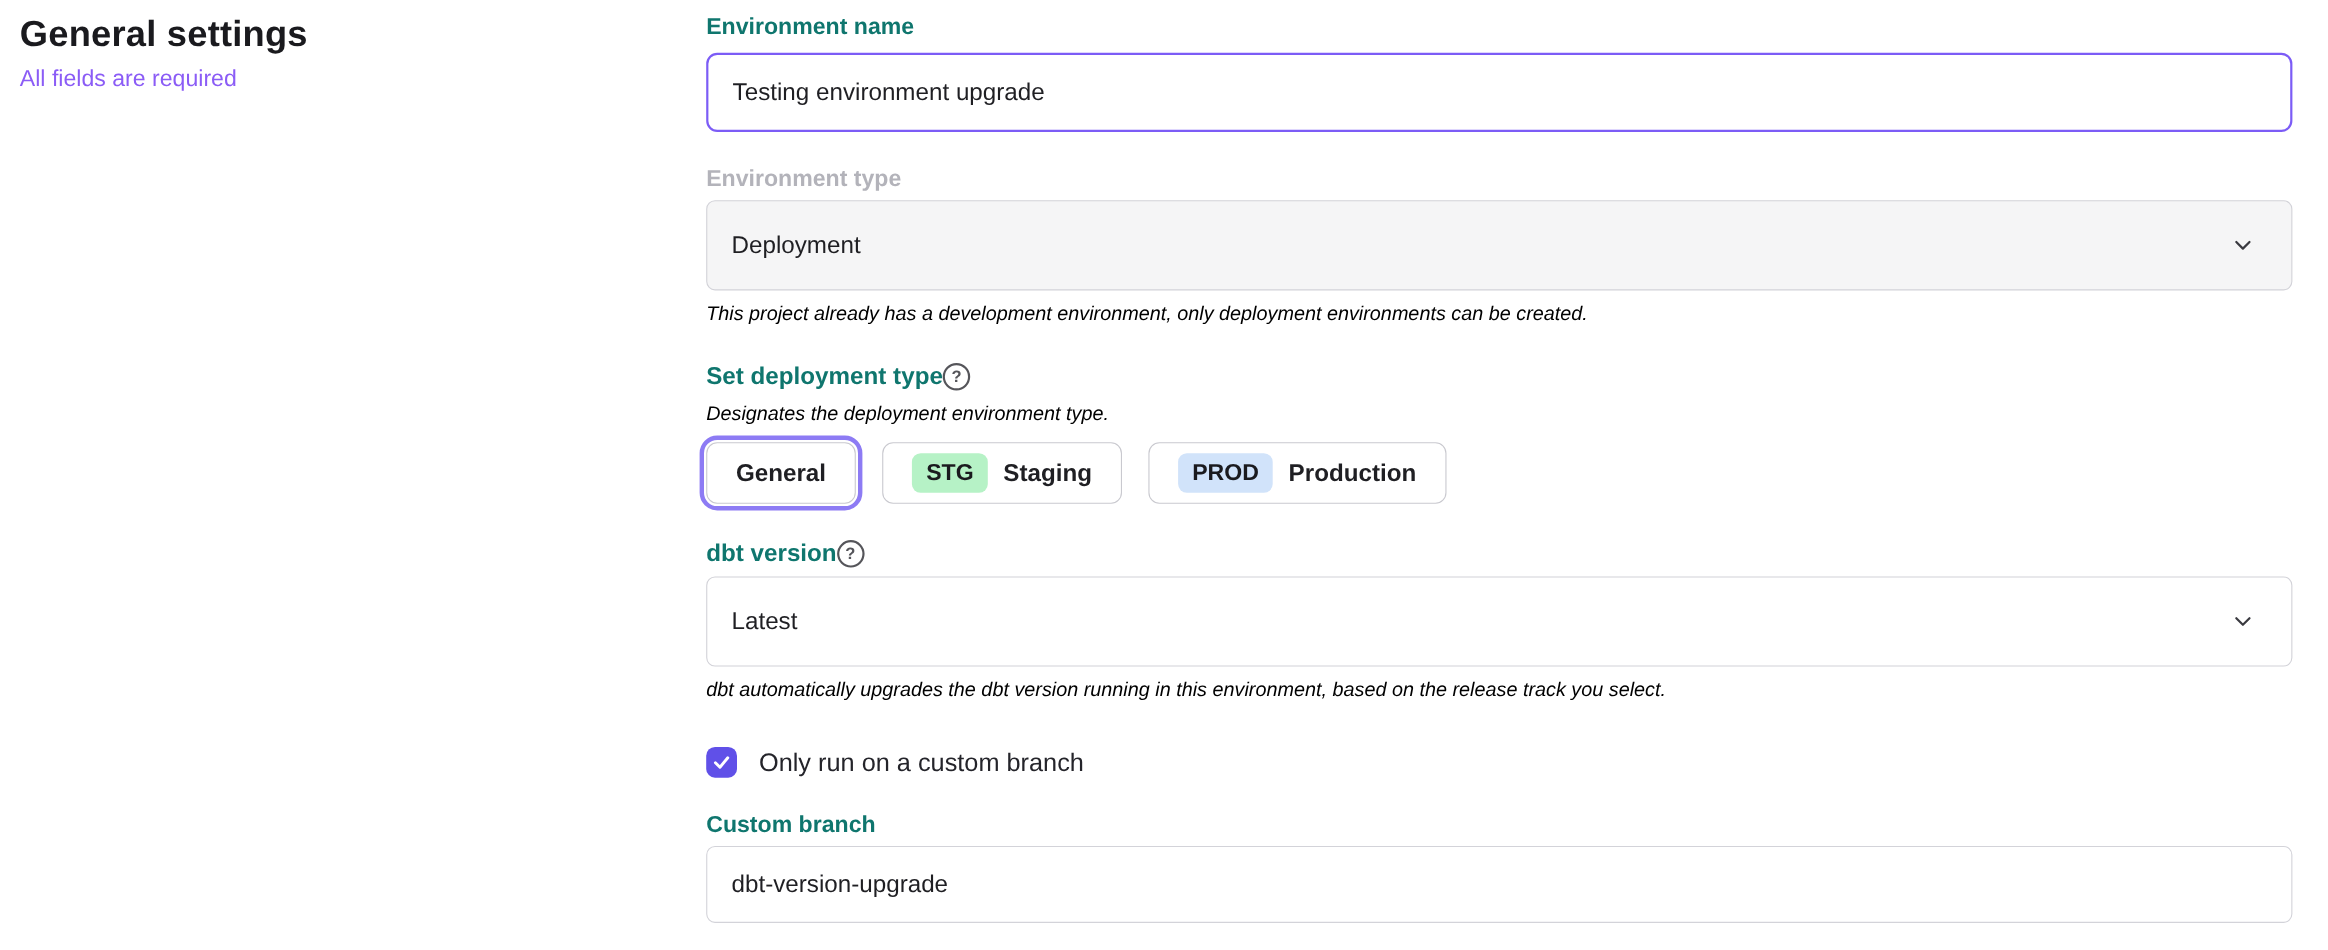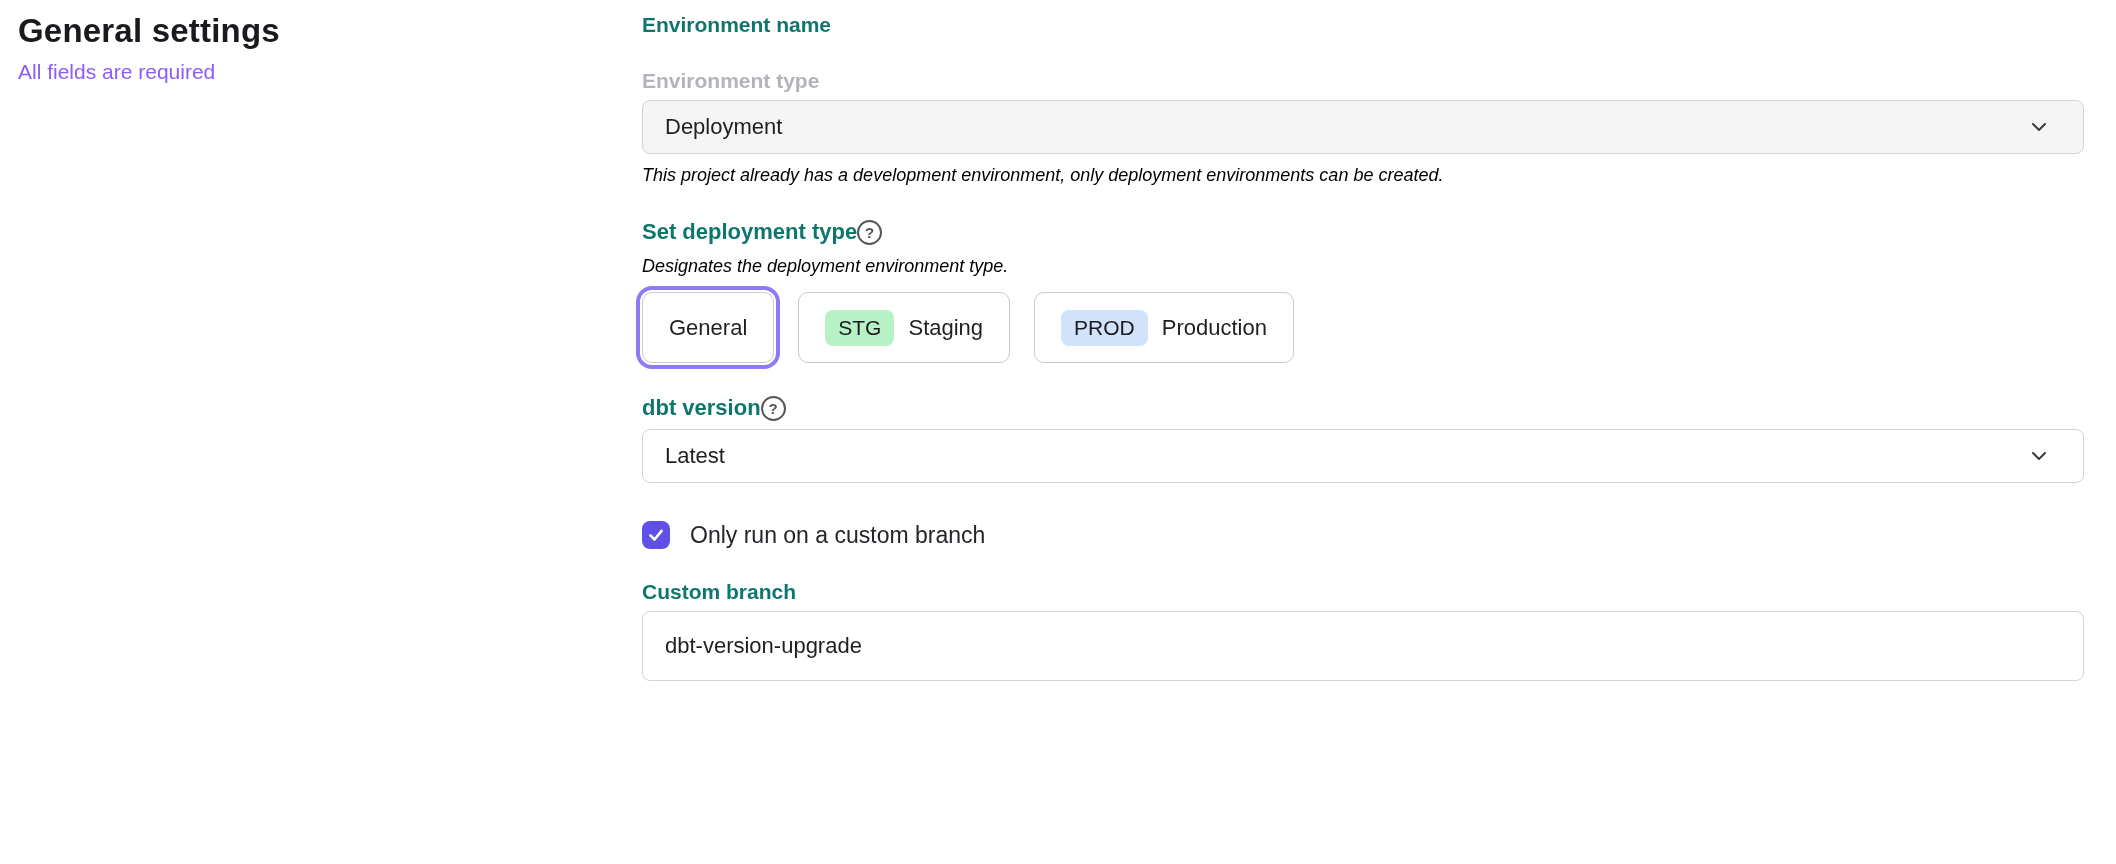"Testing environment upgrade" input.text-input { html: none -> <input> }
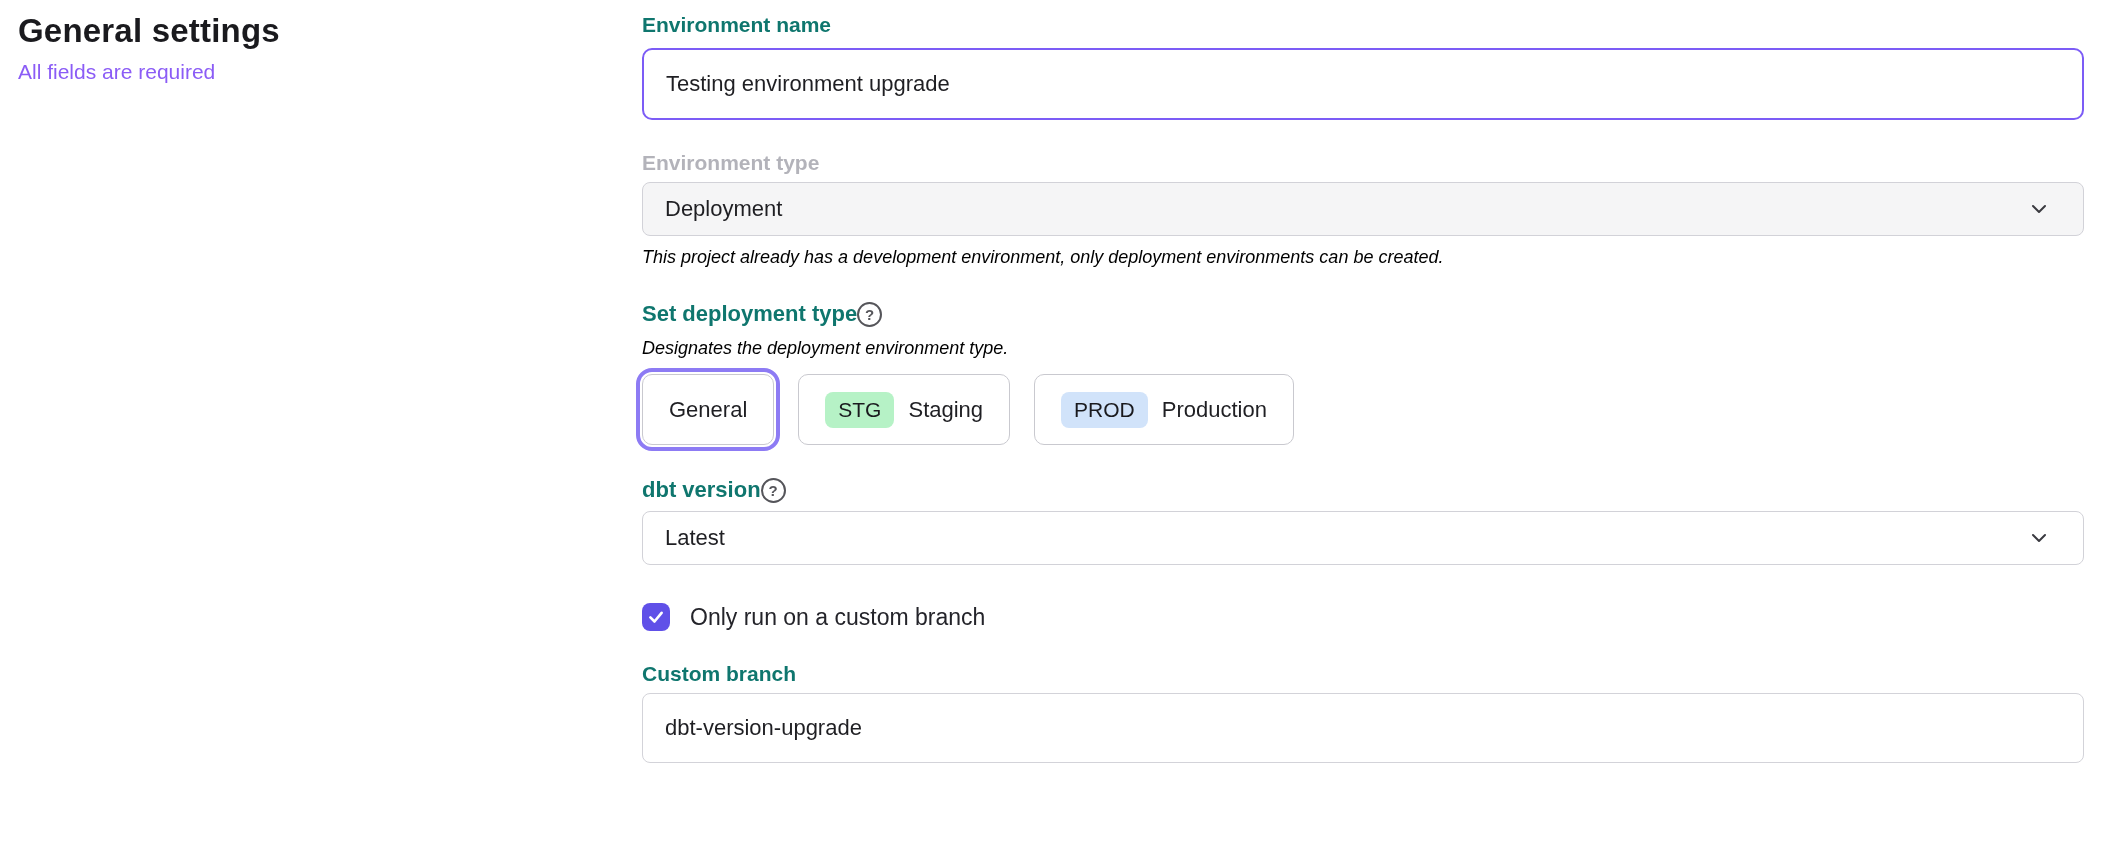"Deployment" .select-box { height: 54px -> 82px }
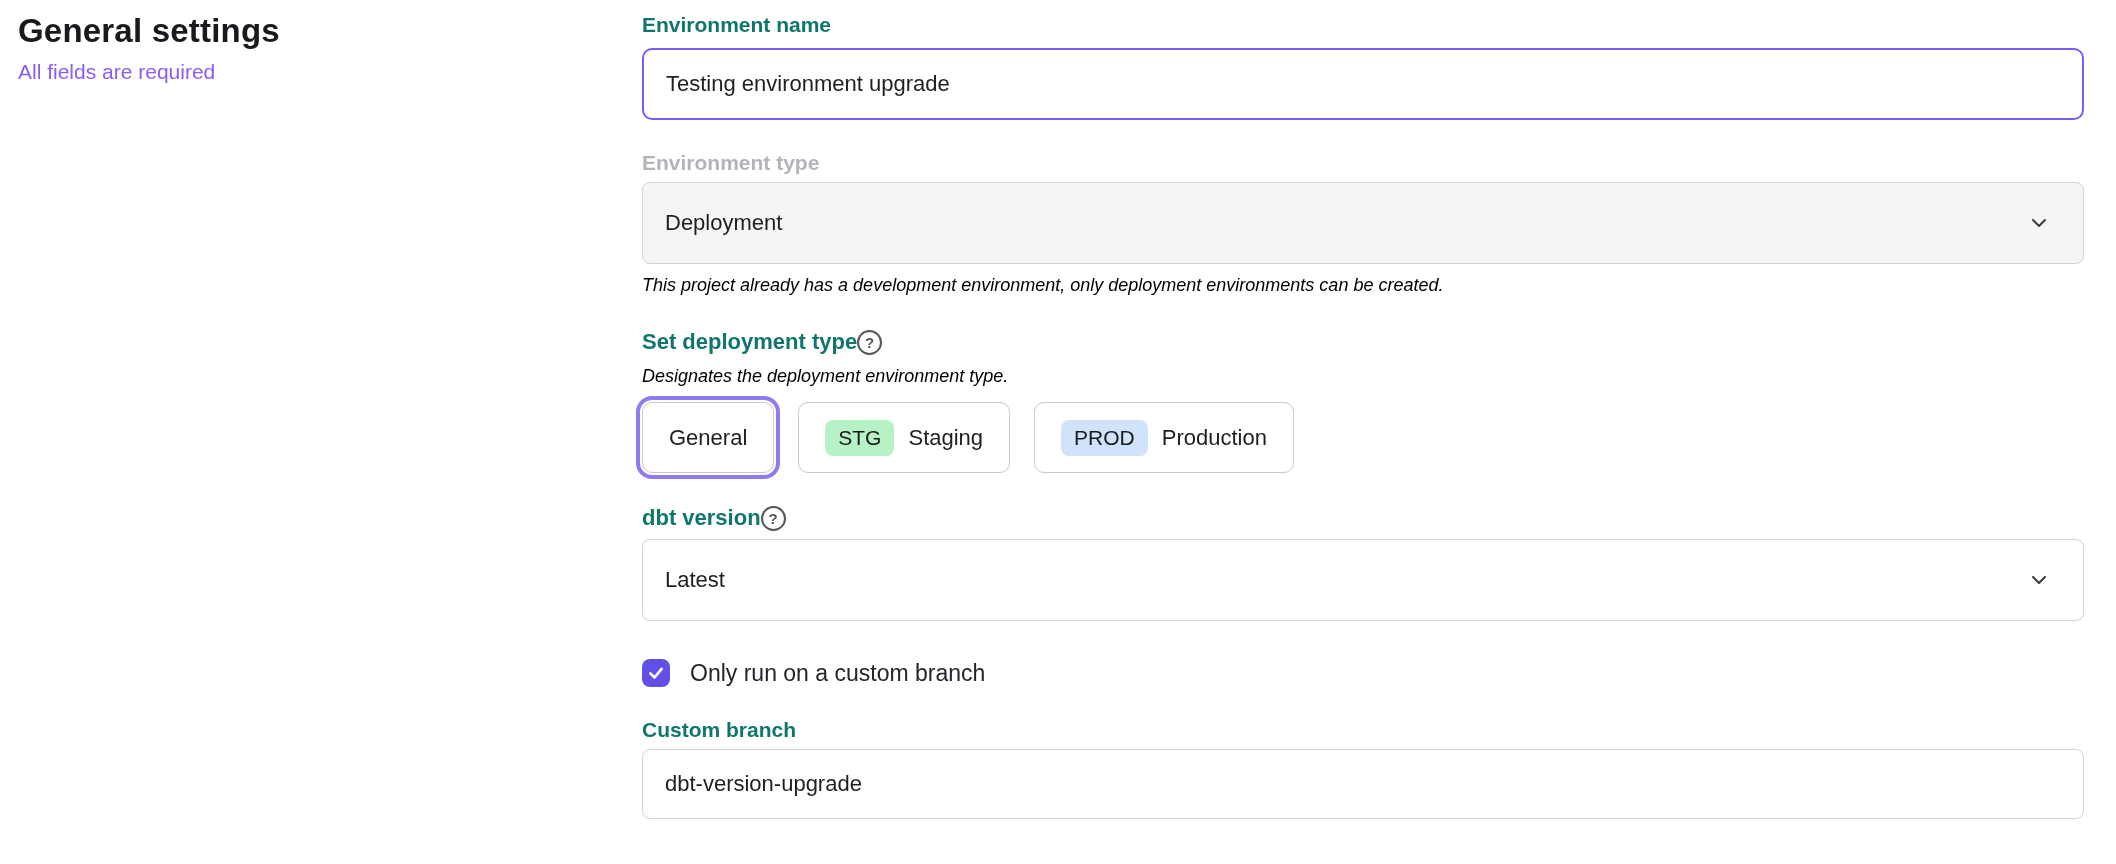"General" .seg-btn { font-weight: none -> bold; height: 71px -> 56px }
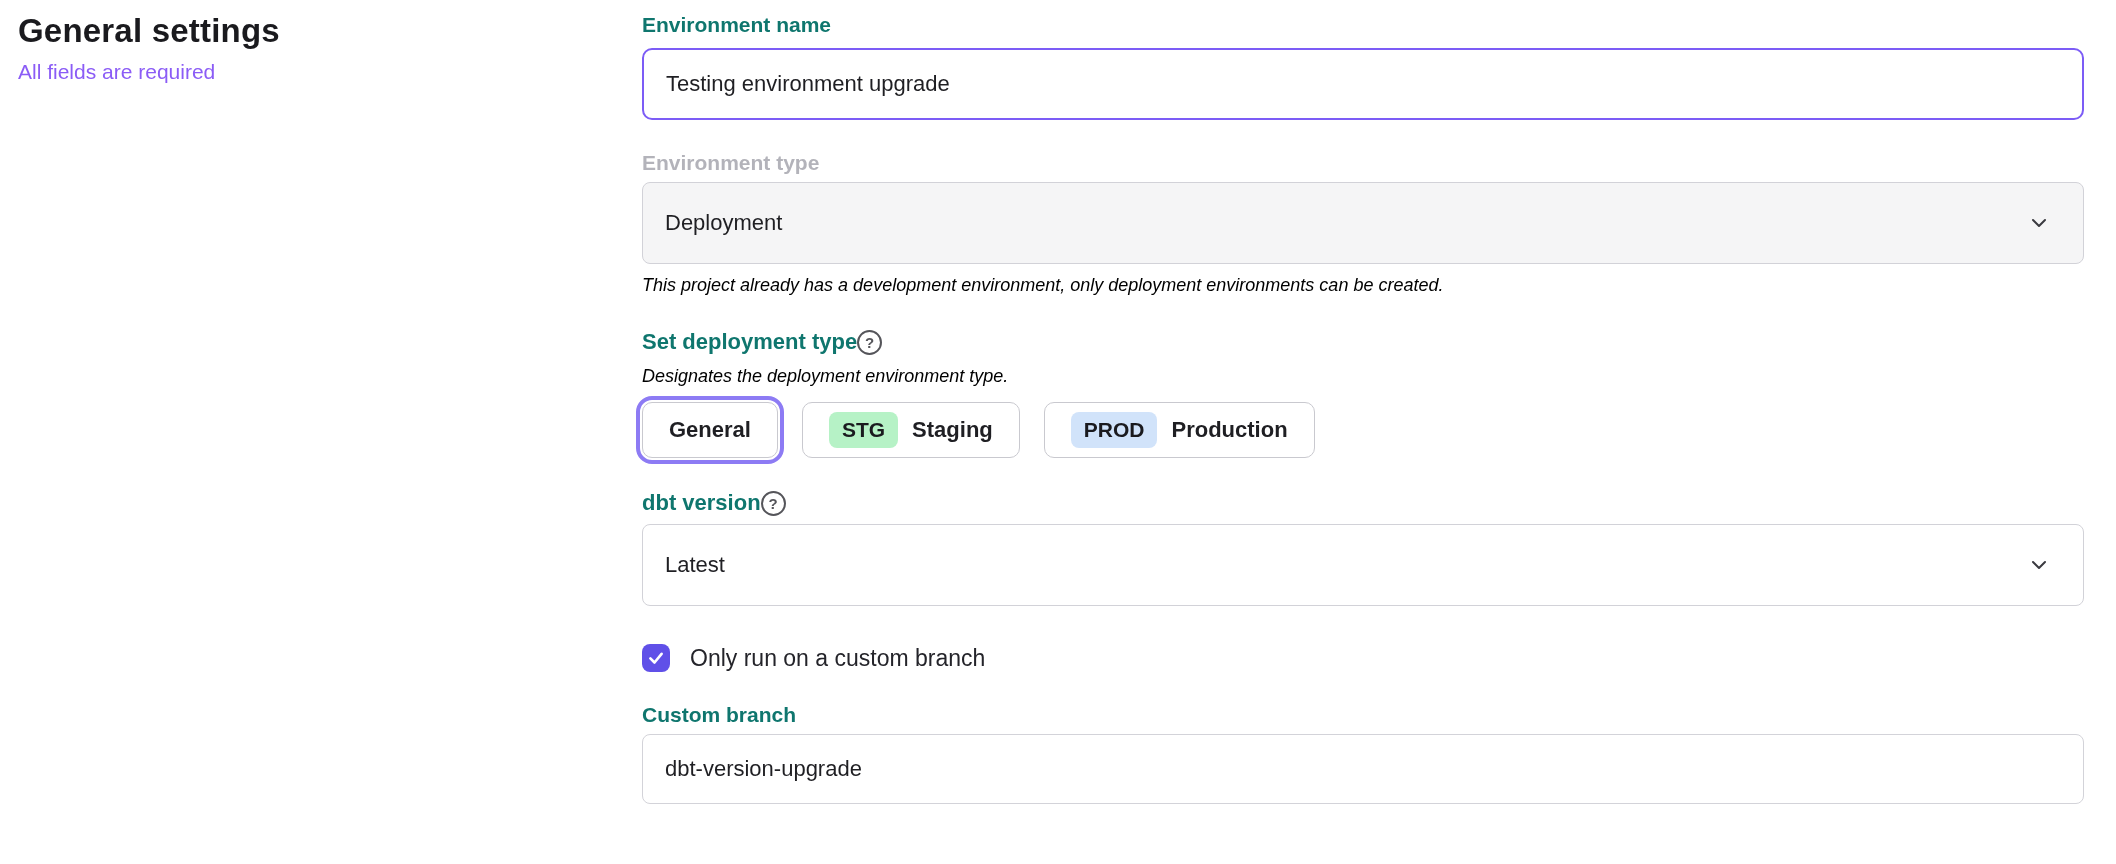"dbt automatically upgrades the dbt" div.helper { html: none -> <div>dbt automatically upgrades the dbt version running in this environment, based on the release track you select.</div> }
